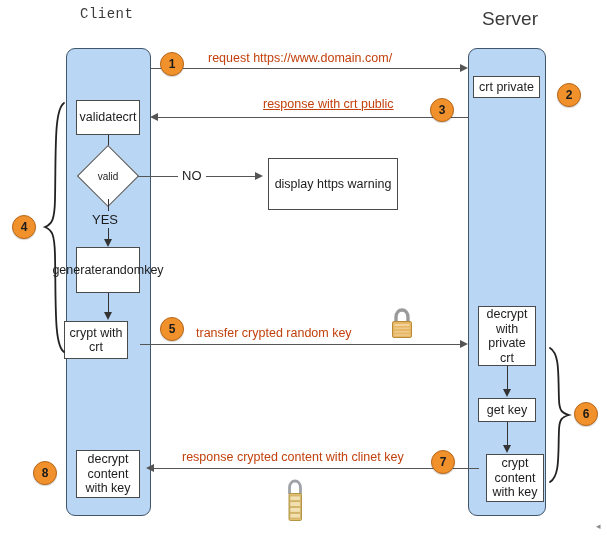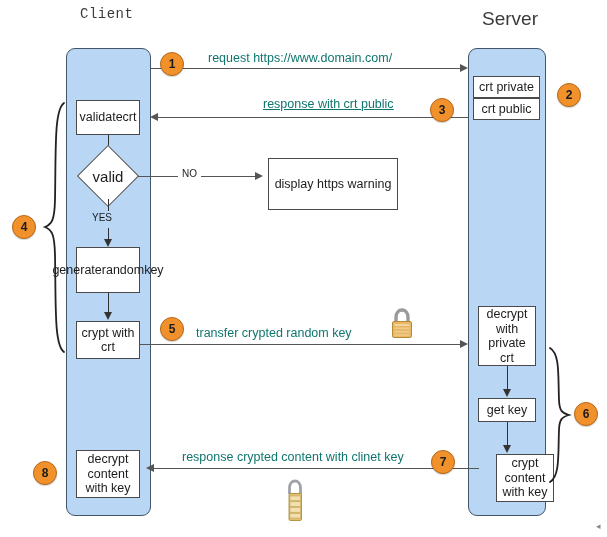"request https://www.domain.com/" .msg { color: #0f766e -> #c2410c }
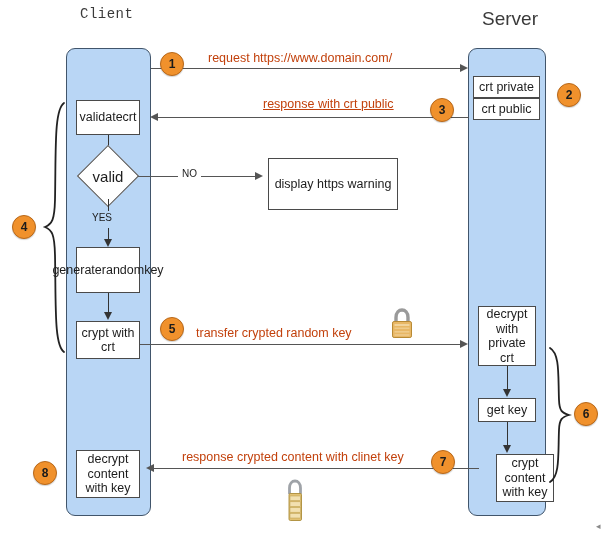"crt public" div.node { html: <div> <span>crt public</span> </div> -> none }
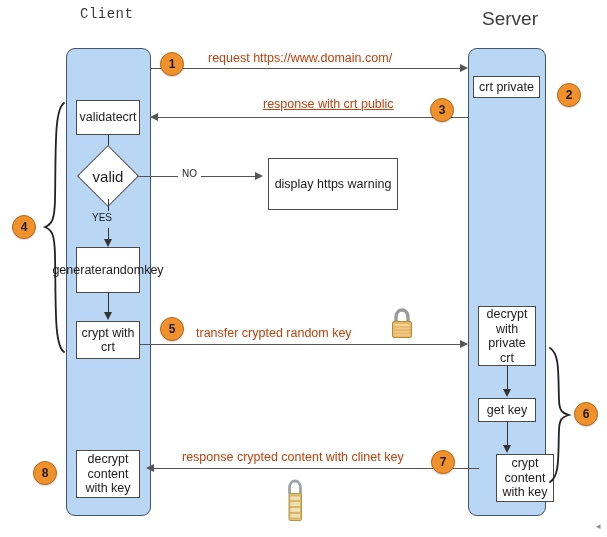"valid" .diamond-wrap .dlabel { font-size: 15px -> 10px }
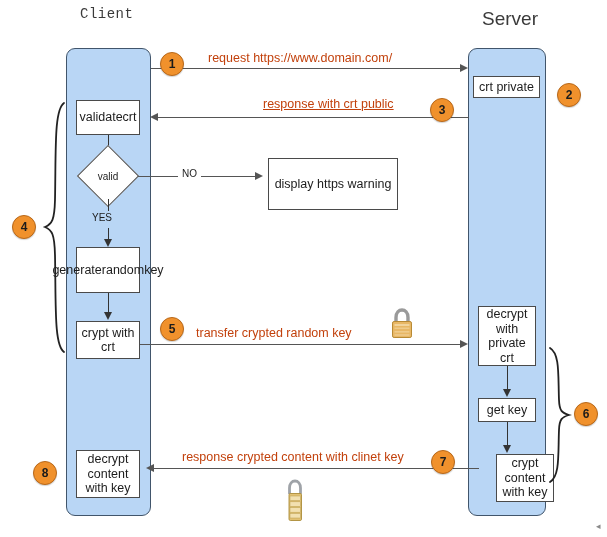"NO" .vlabel { font-size: 10px -> 13px }
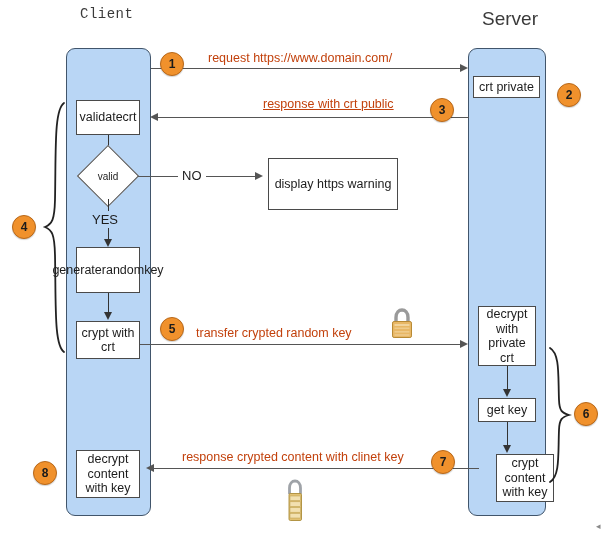"crypt with" div.node { left: 76px -> 64px }
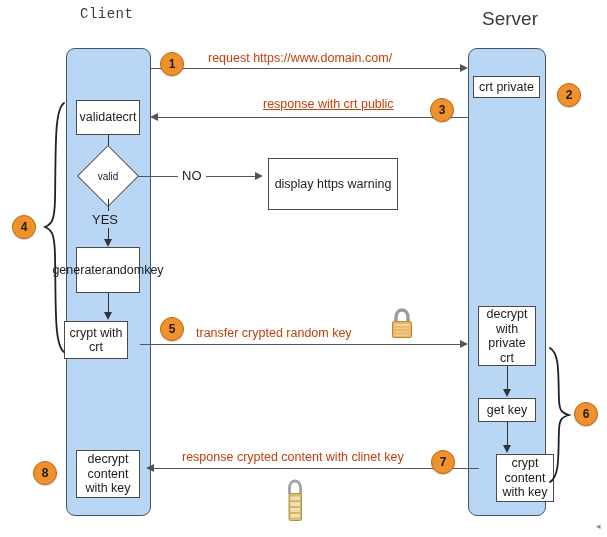"crypt" div.node { left: 496px -> 486px }
